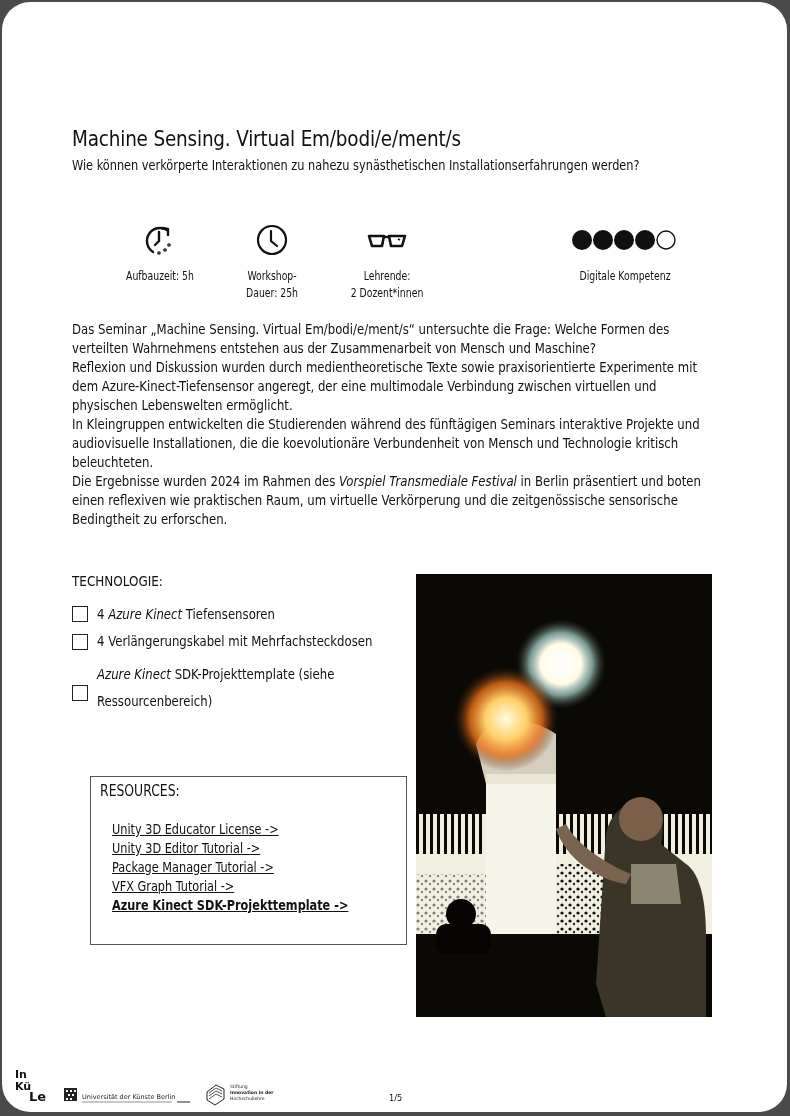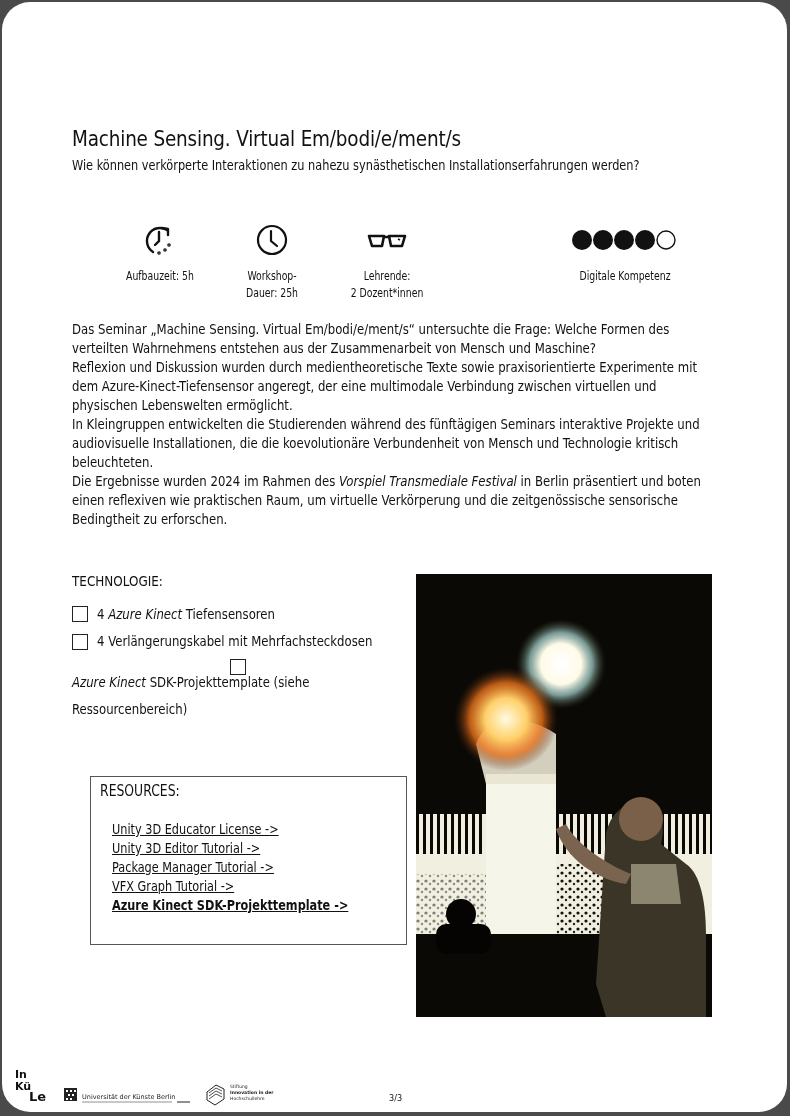"Azure Kinect SDK-Projekttemplate (siehe" div.tech-item { flex-direction: column -> none; margin-top: 0 -> 8px }
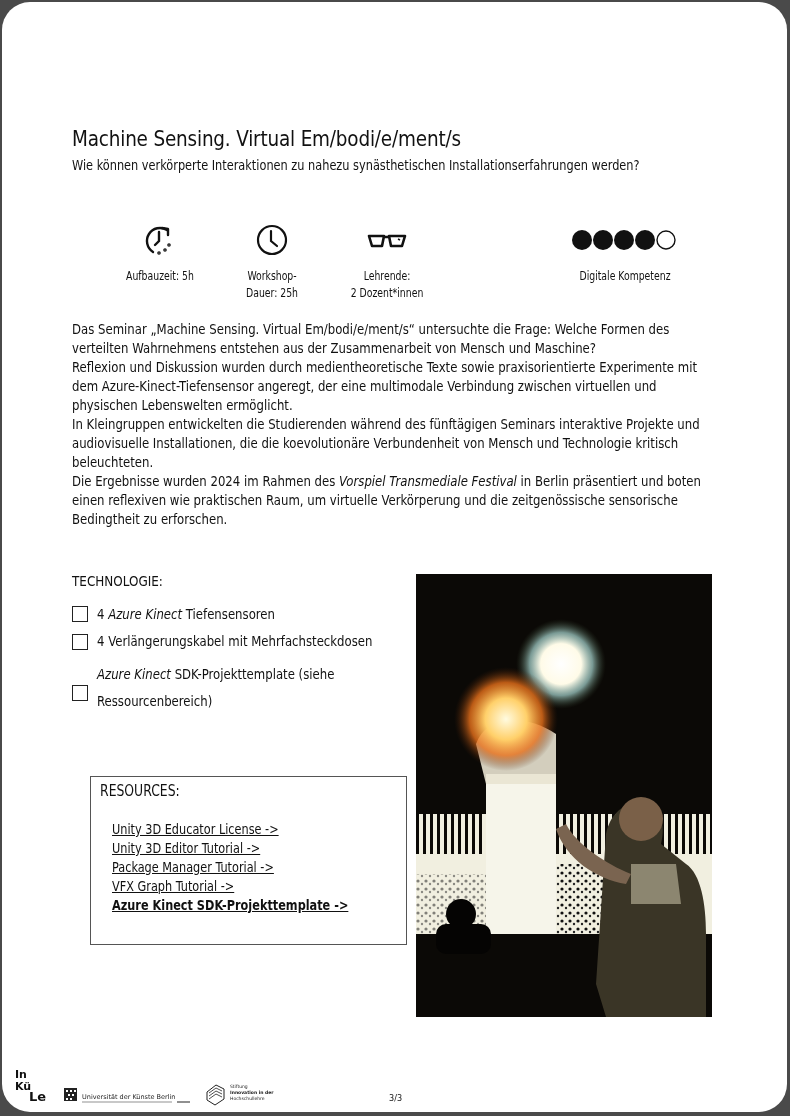"3/3" div.page-num { text: 3/3 -> 1/5 }
